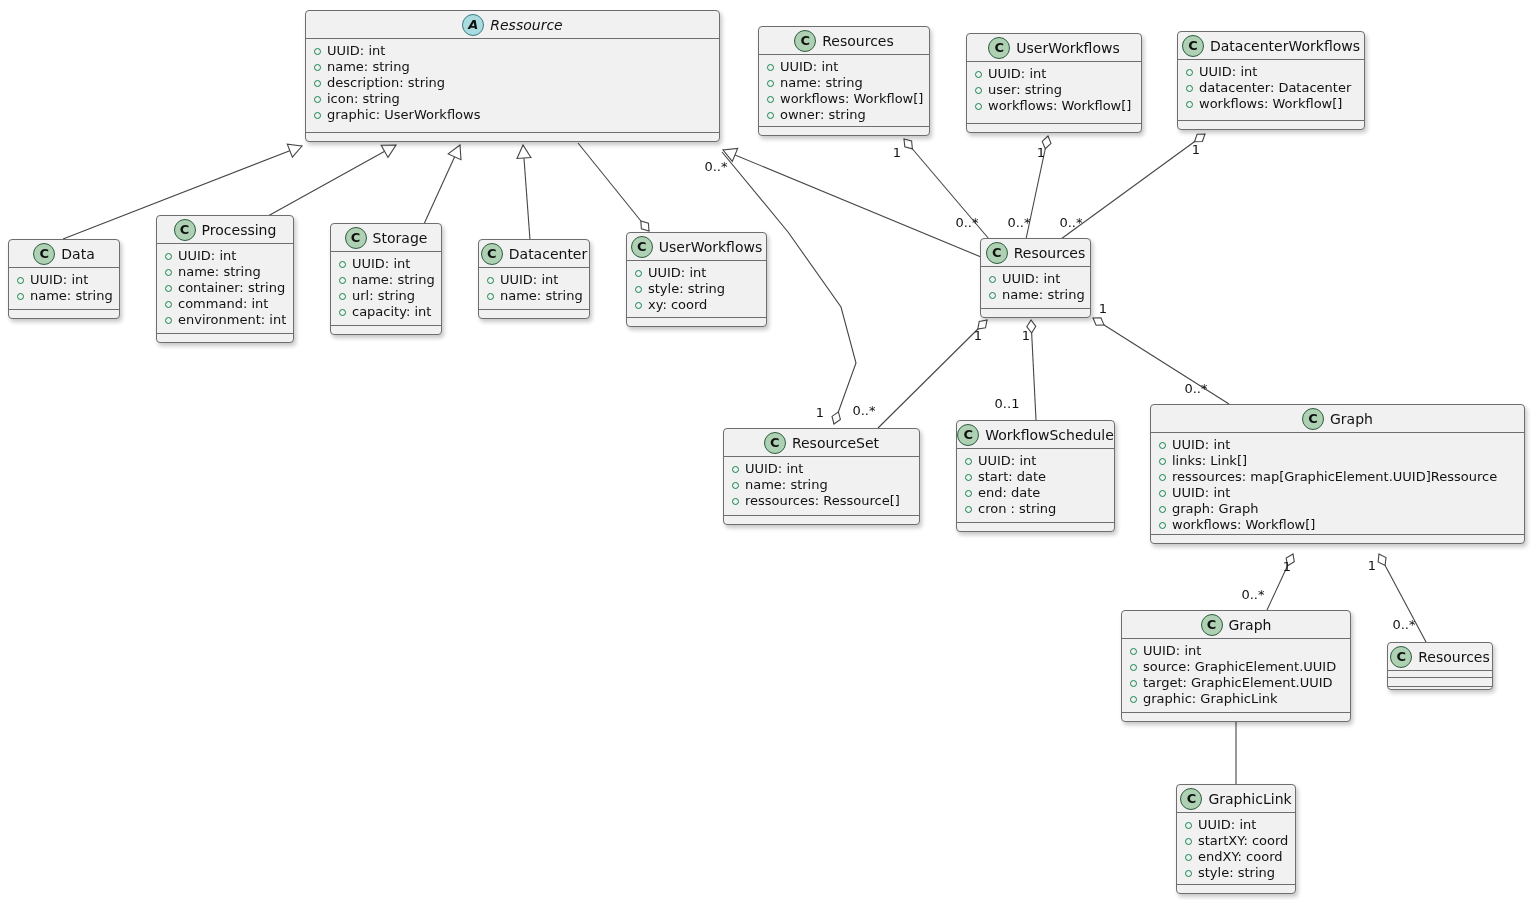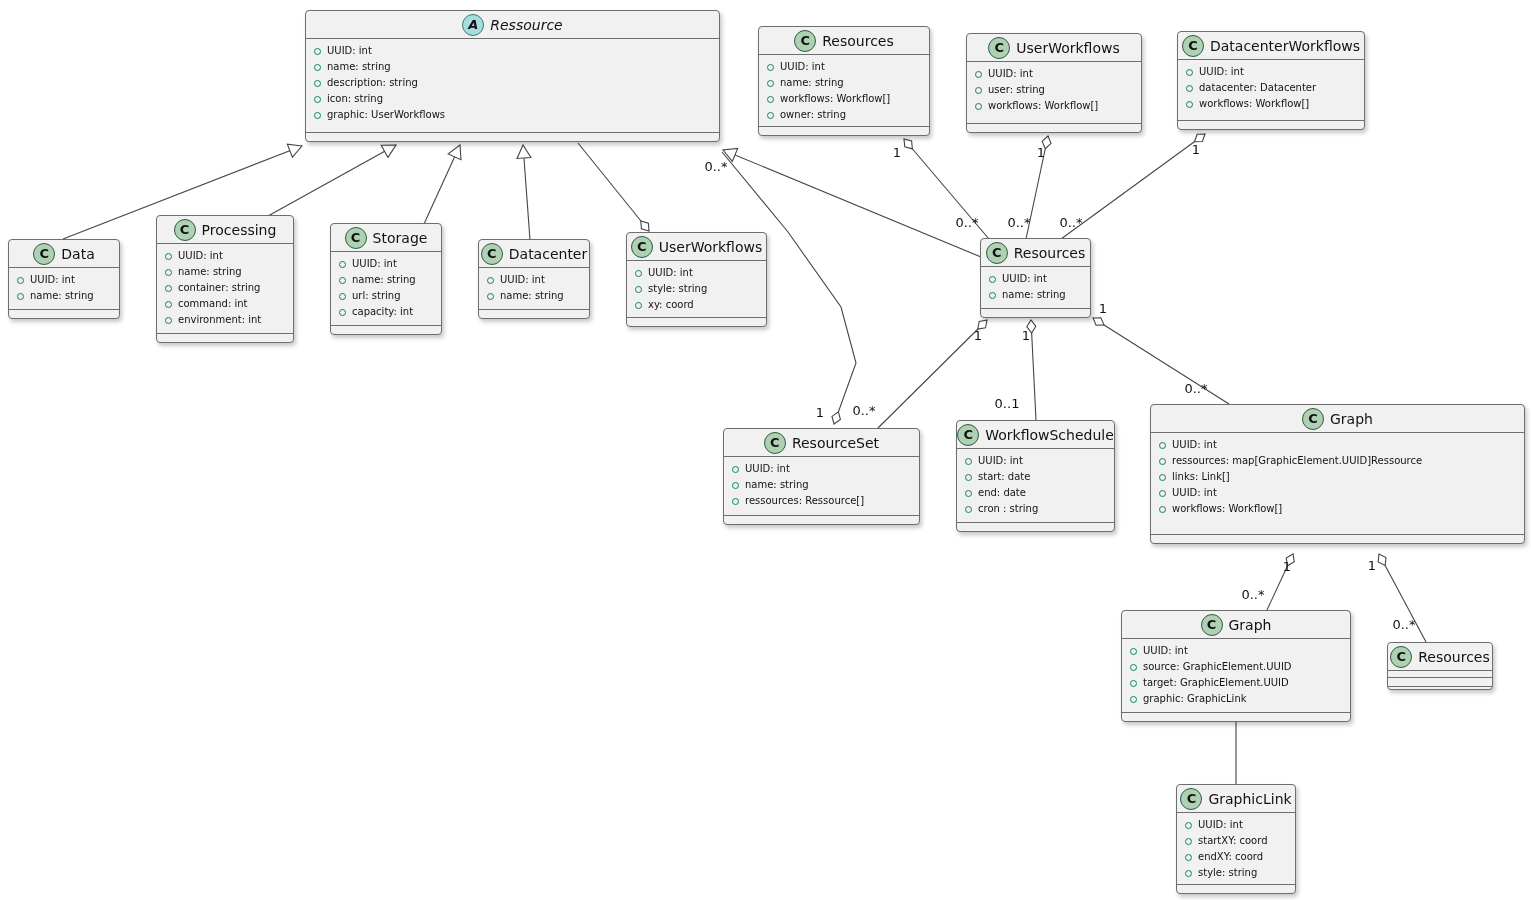"UUID: int" .attr-text { font-size: 10px -> 13px }
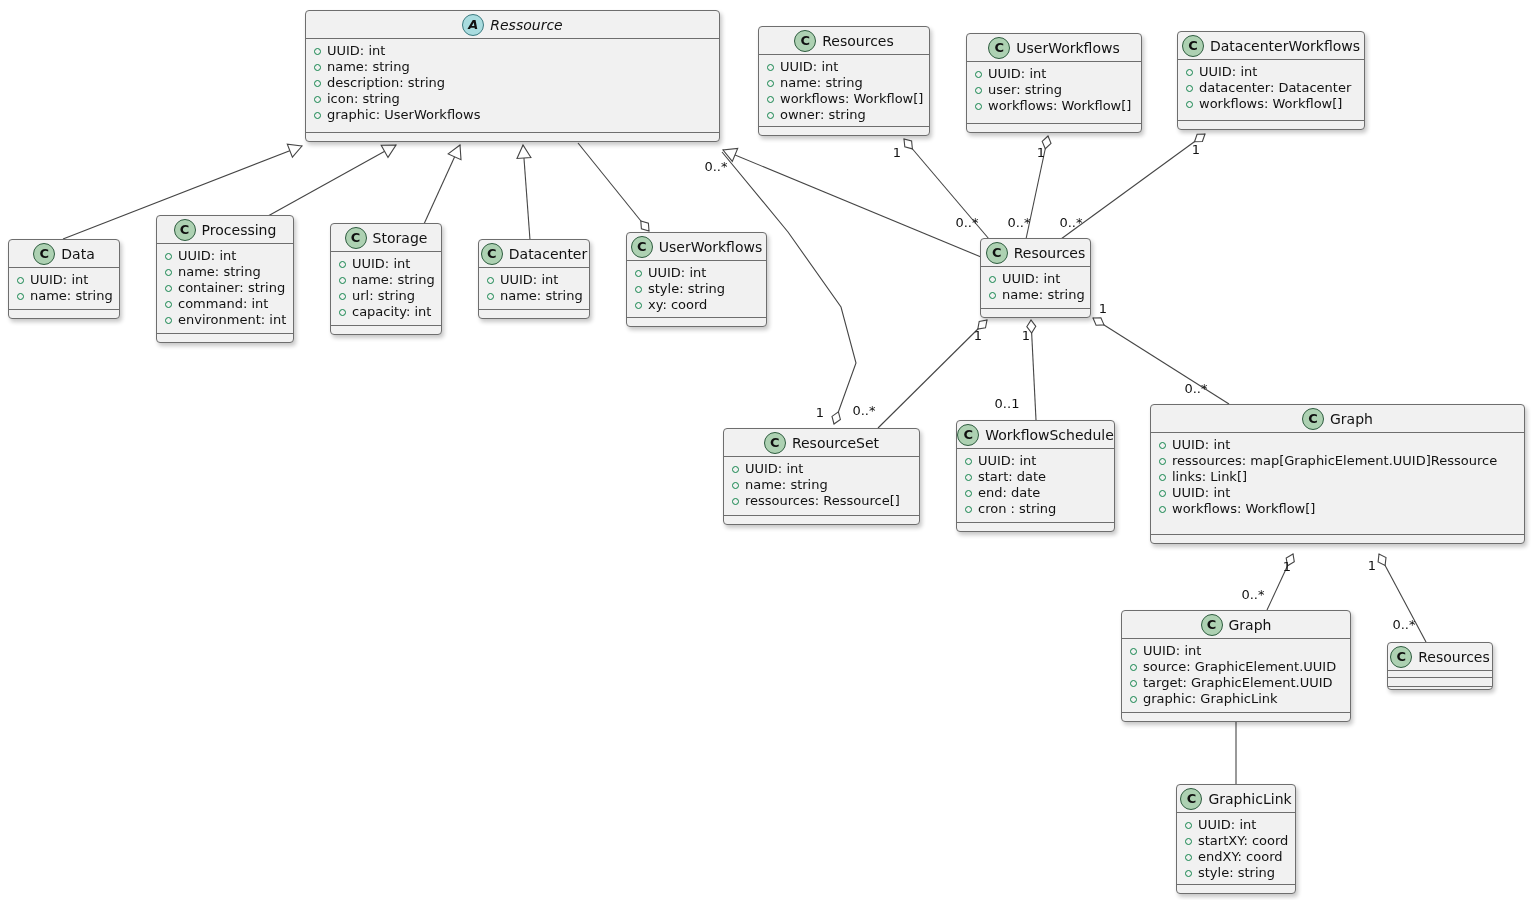"ressources:" div.attr-row { order: before "links: Link[]" -> after "links: Link[]" }
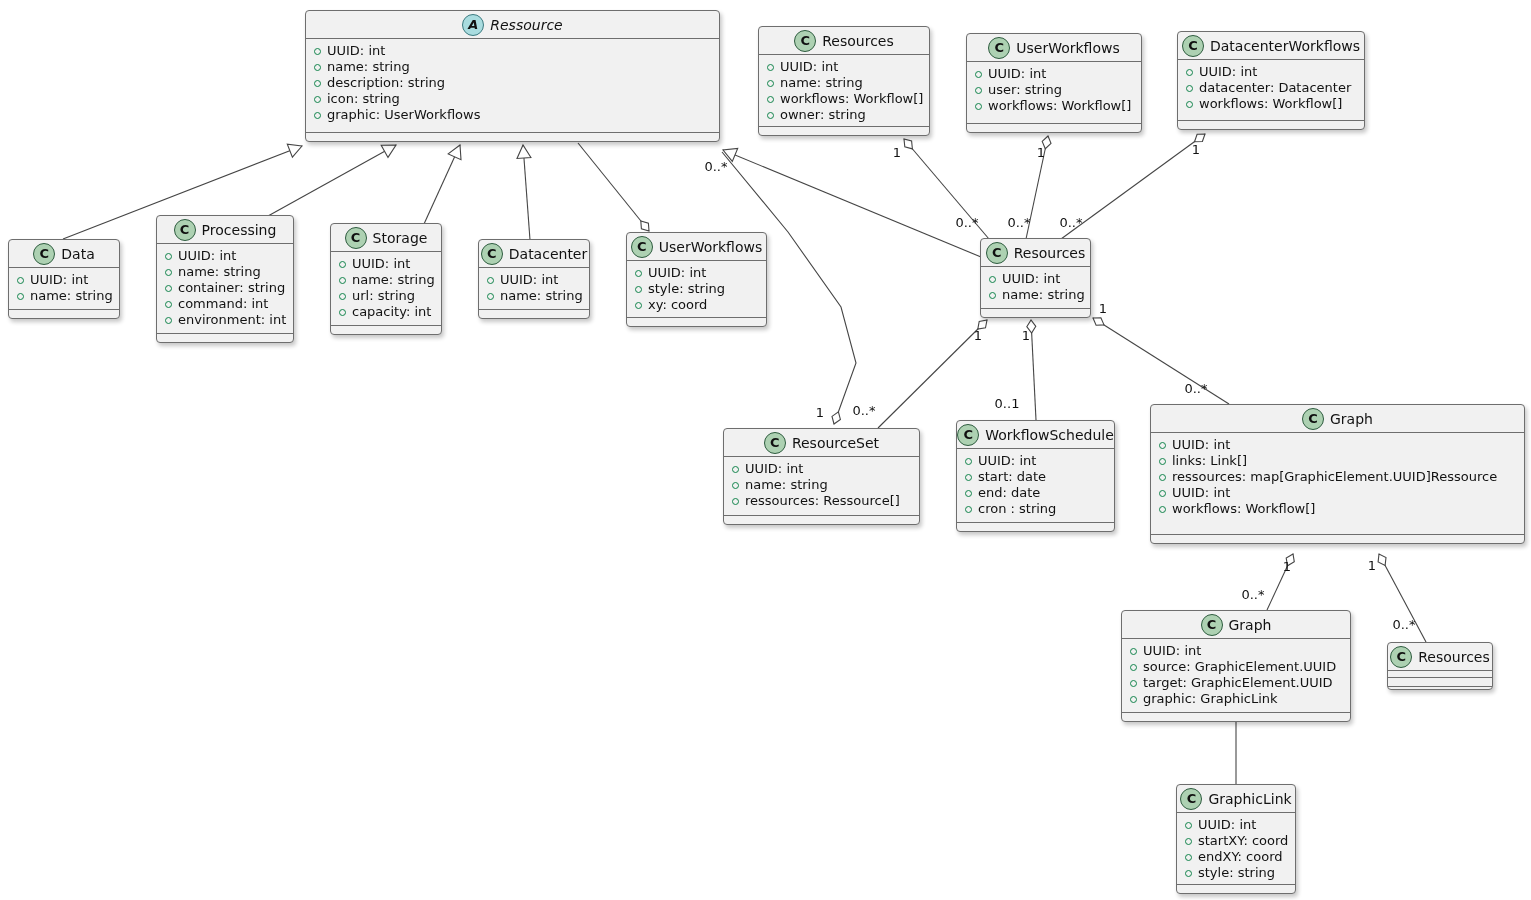"graph: Graph" div.attr-row { html: none -> <div> <span></span> <span>graph: Graph</span> </div> }
